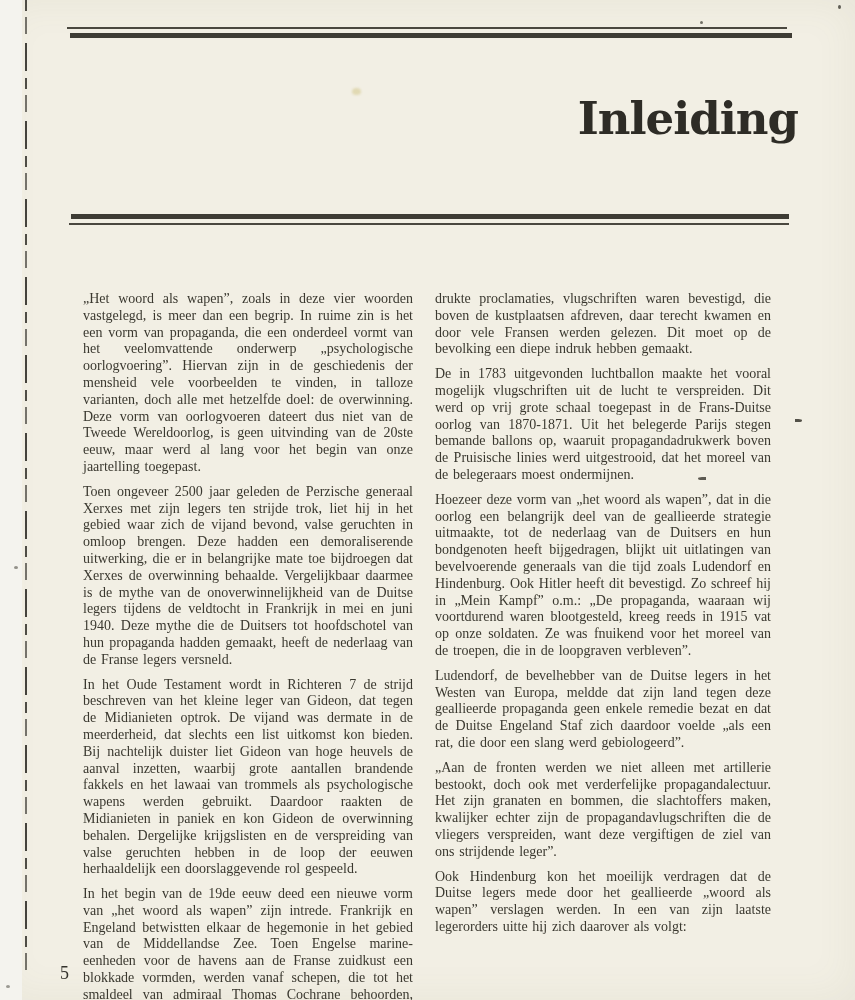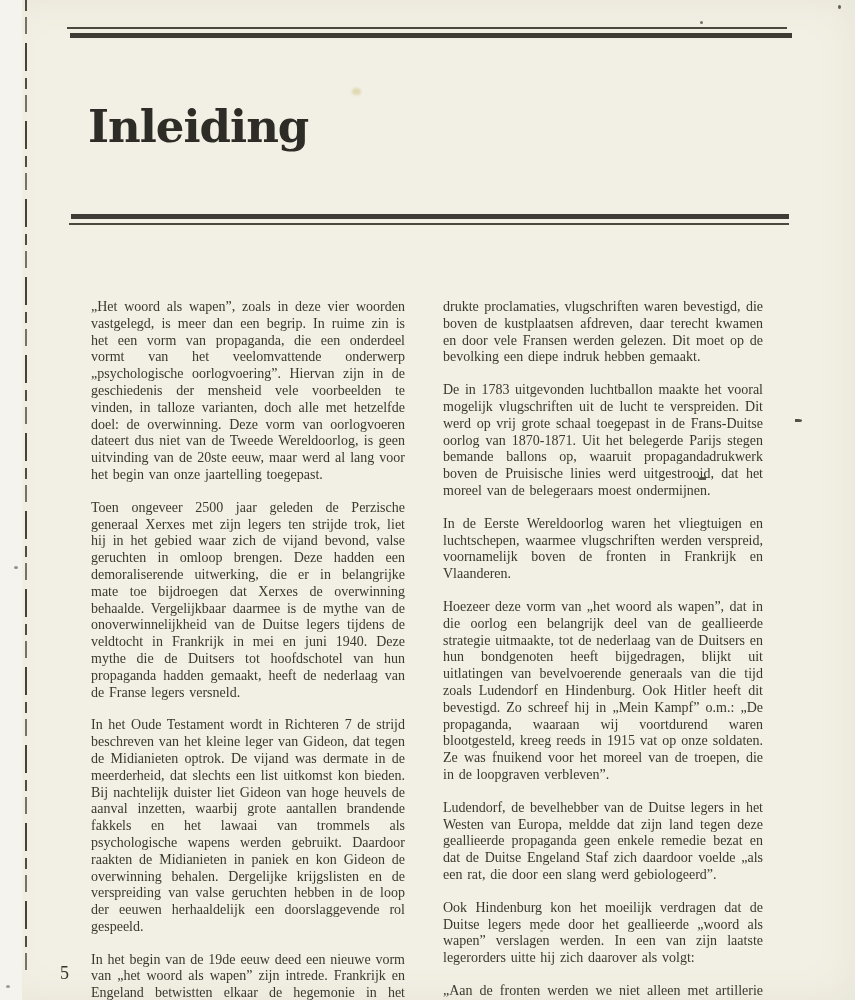"Inleiding" .title { margin: 16px -> 8px; text-align: left -> right }
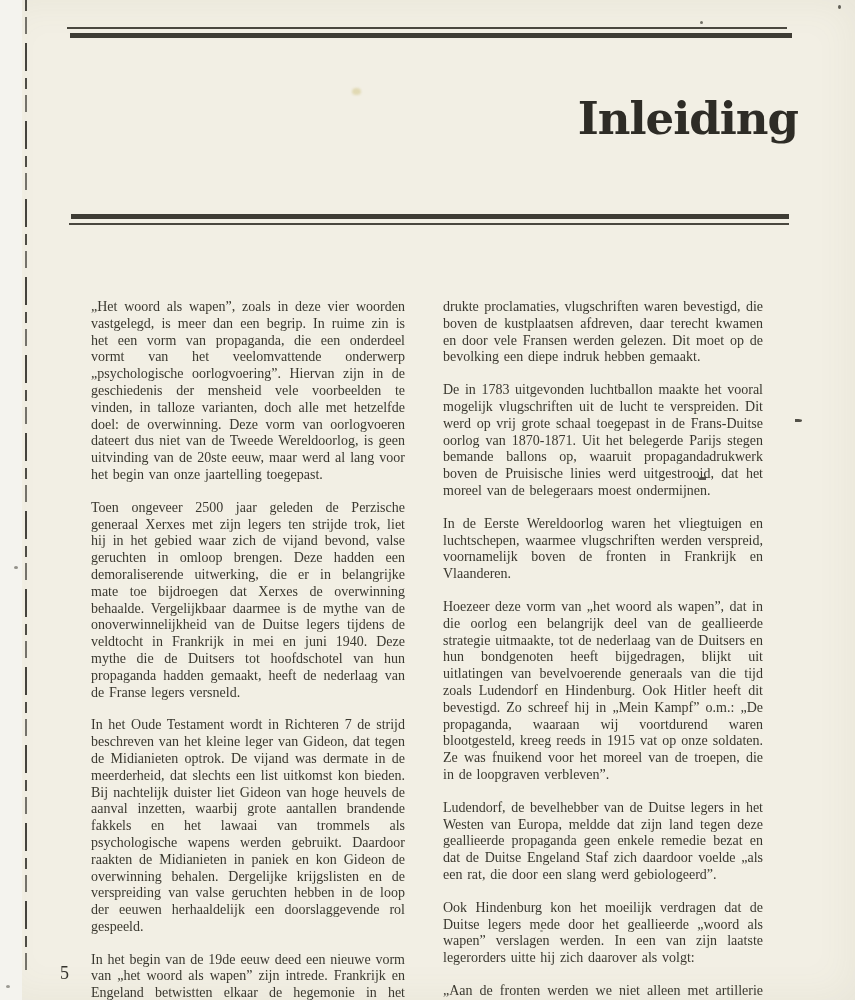"„Het woord als wapen”, zoals" .col p { margin: 16px -> 8px }
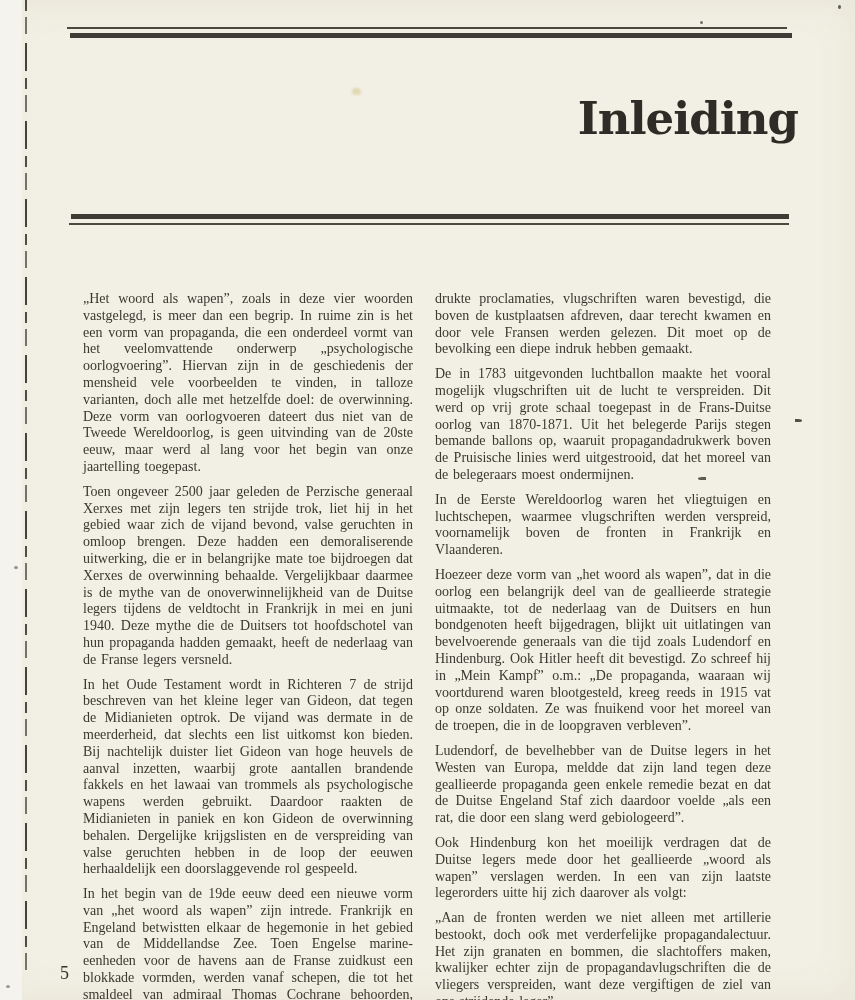"In de Eerste Wereldoorlog waren" p { html: <p>In de Eerste Wereldoorlog waren het vliegtuigen en luchtschepen, waarmee vlugschriften werden verspreid, voornamelijk boven de fronten in Frankrijk en Vlaanderen.</p> -> none }
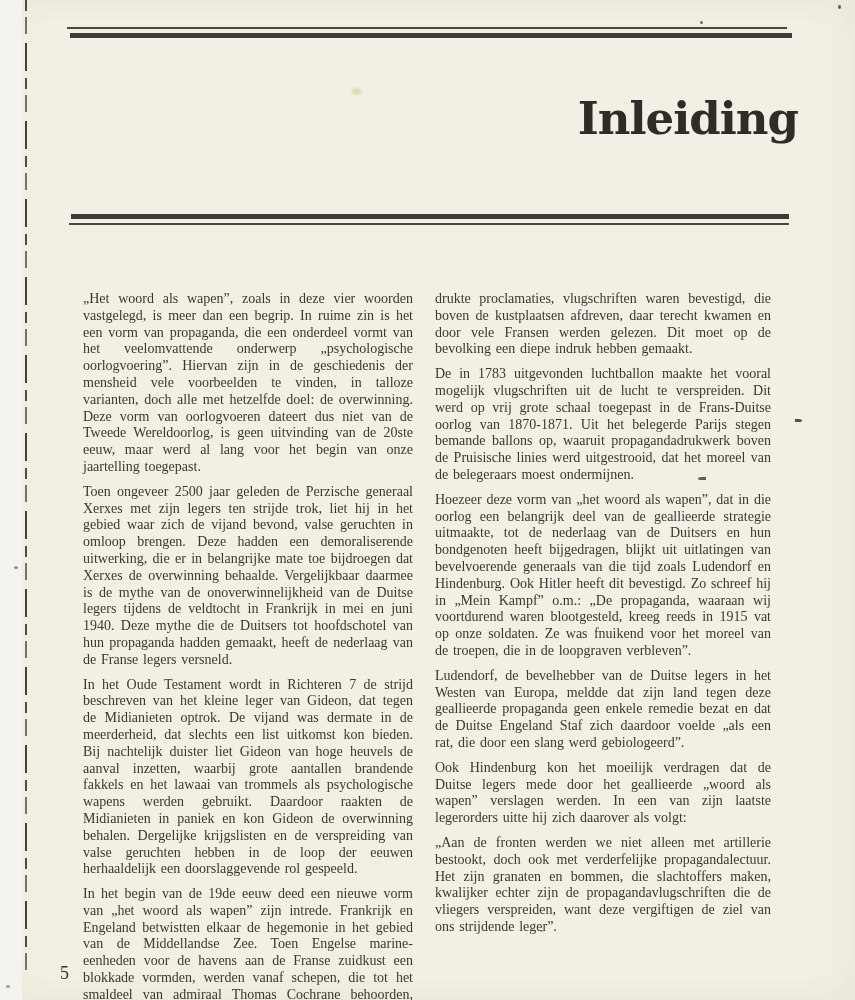"Ook Hindenburg kon het moeilijk" p { order: before "„Aan de fronten werden we" -> after "„Aan de fronten werden we" }
